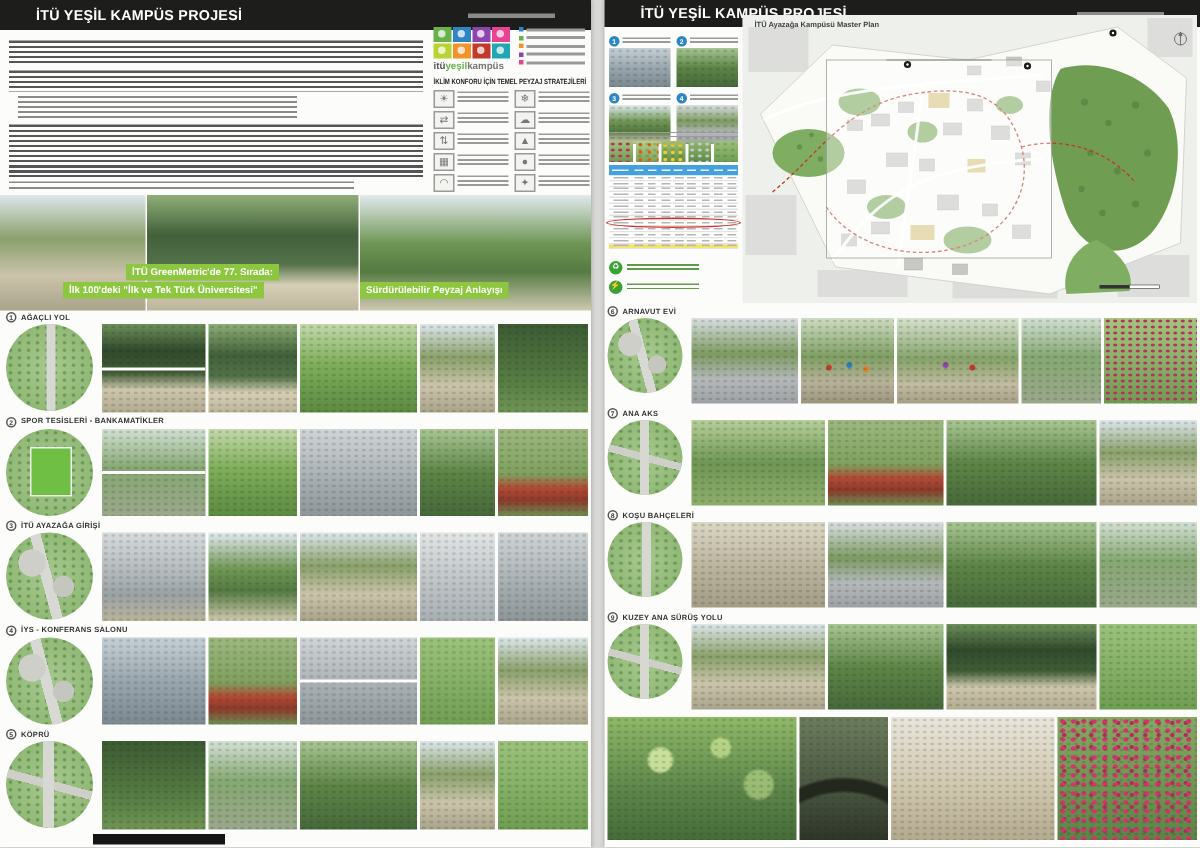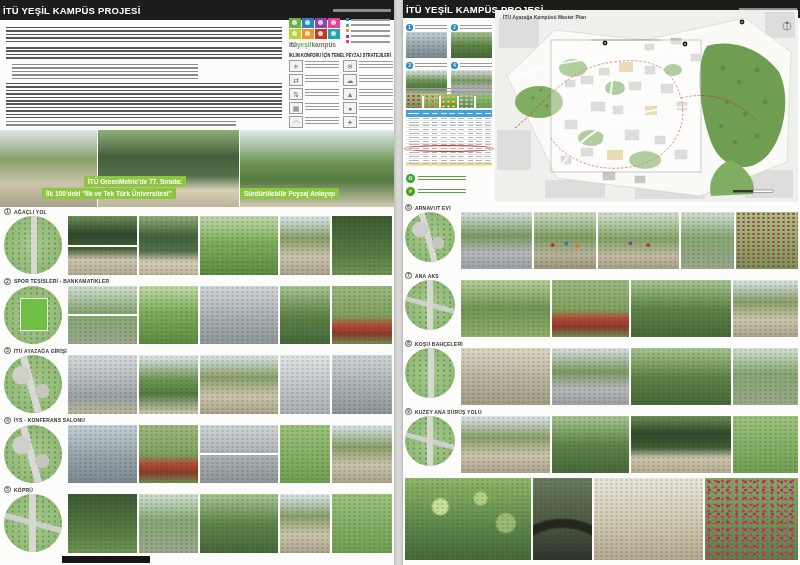"İTÜ YEŞİL KAMPÜS PROJESİ" .hbar { padding: 0 3px -> 0 24px }
